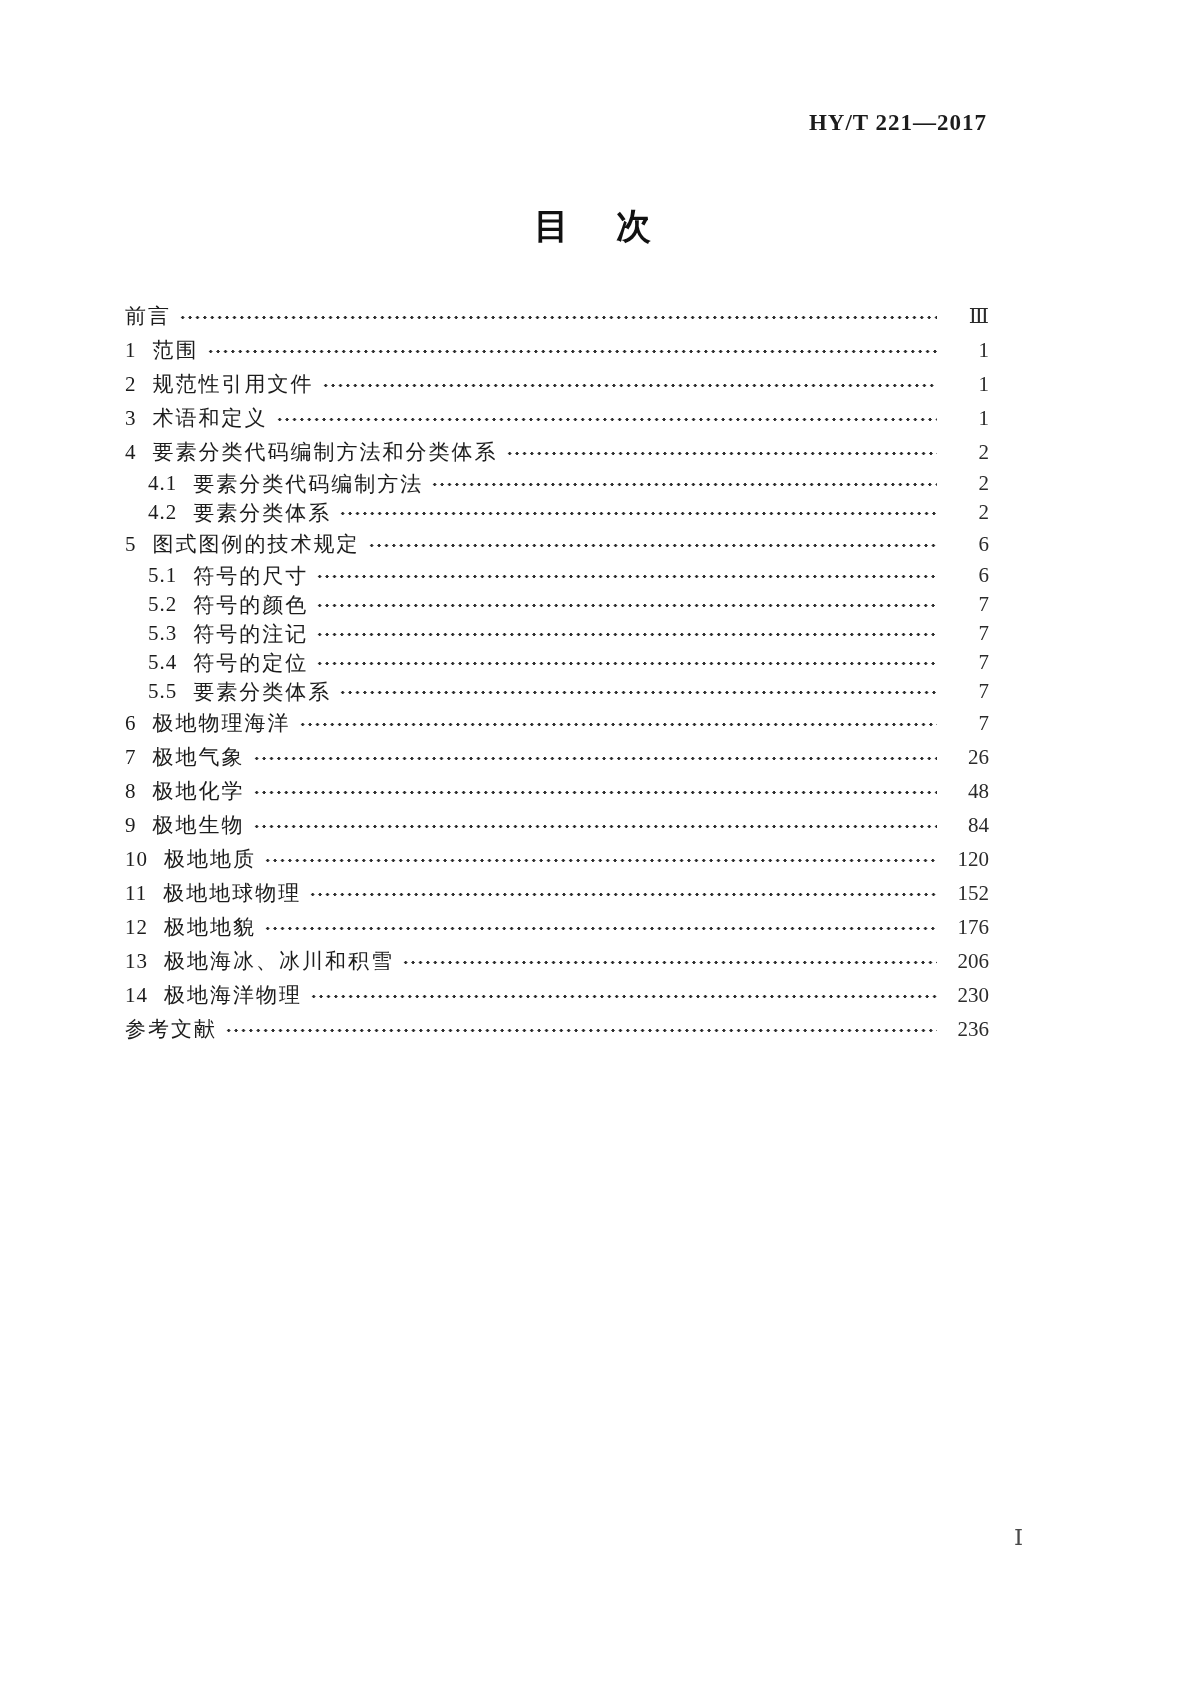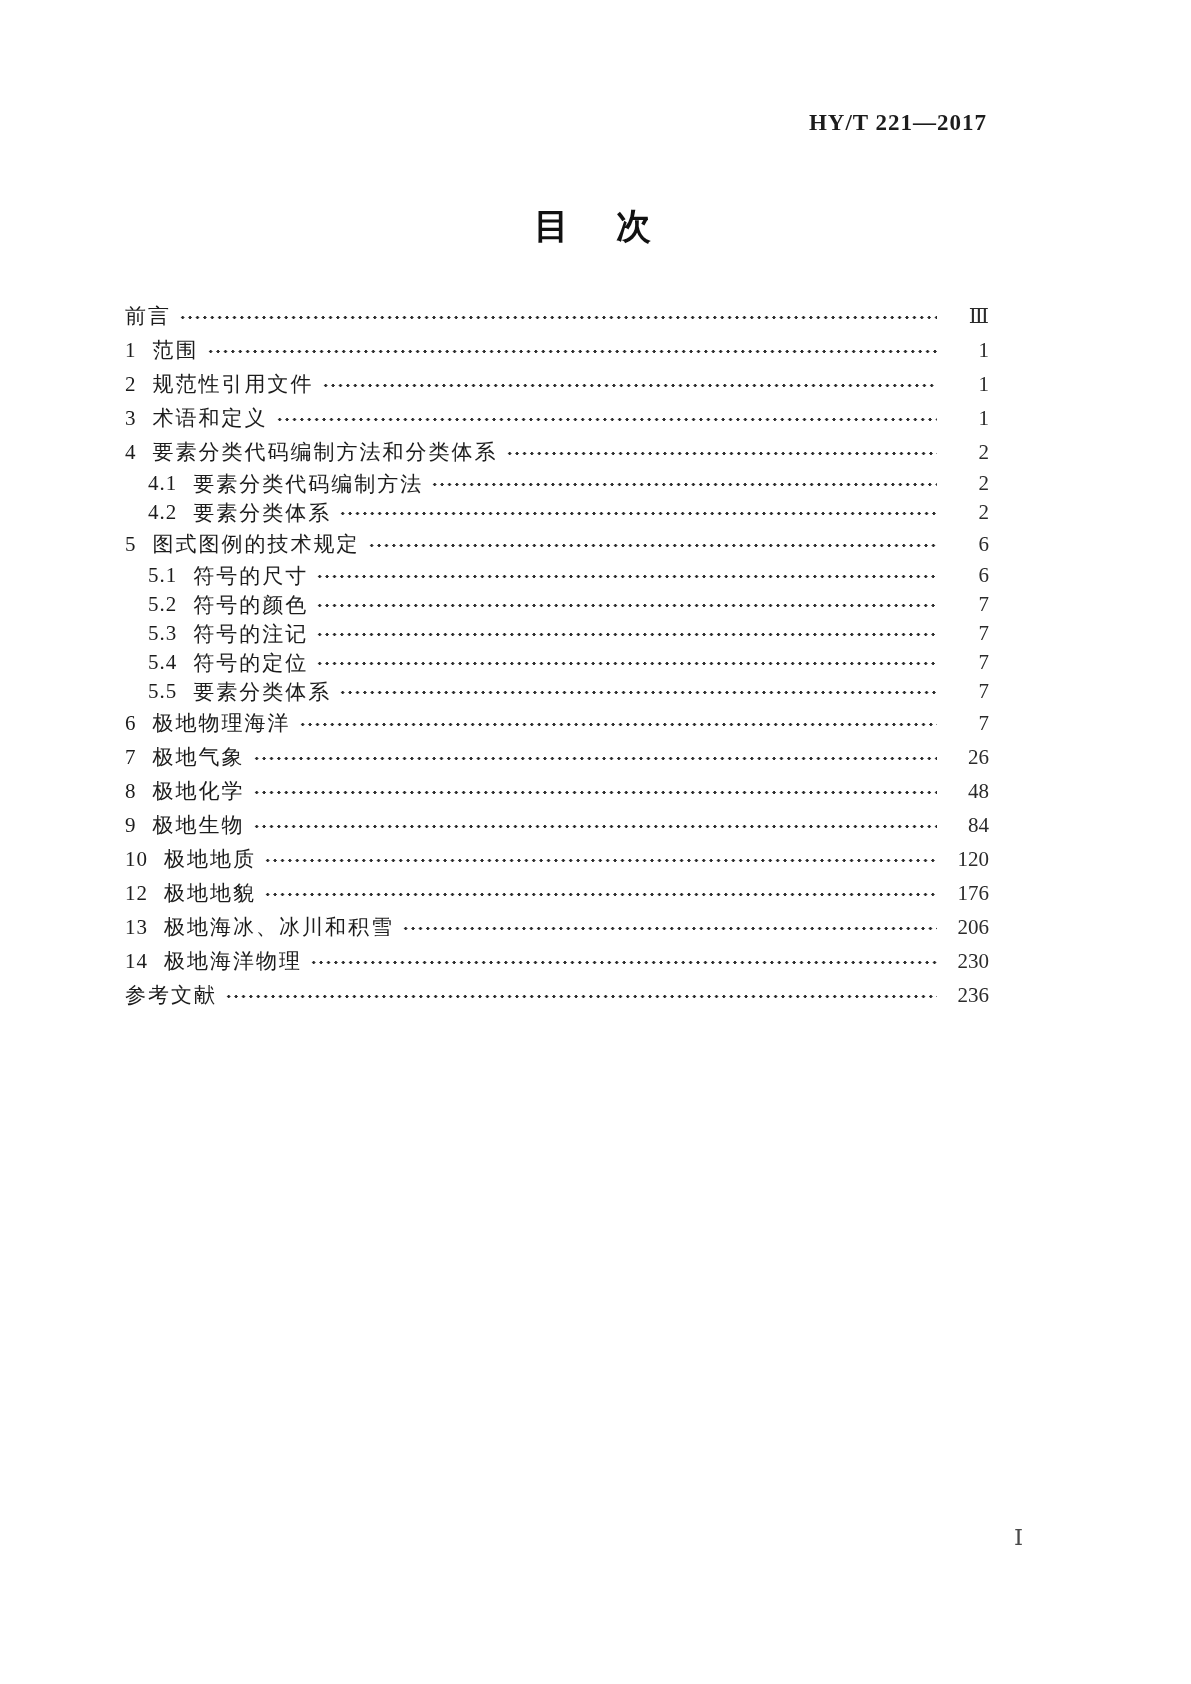"11" div.toc-row { html: none -> <div> <span>11</span> <span>极地地球物理</span> <span></span> <span>152</span> </div> }
